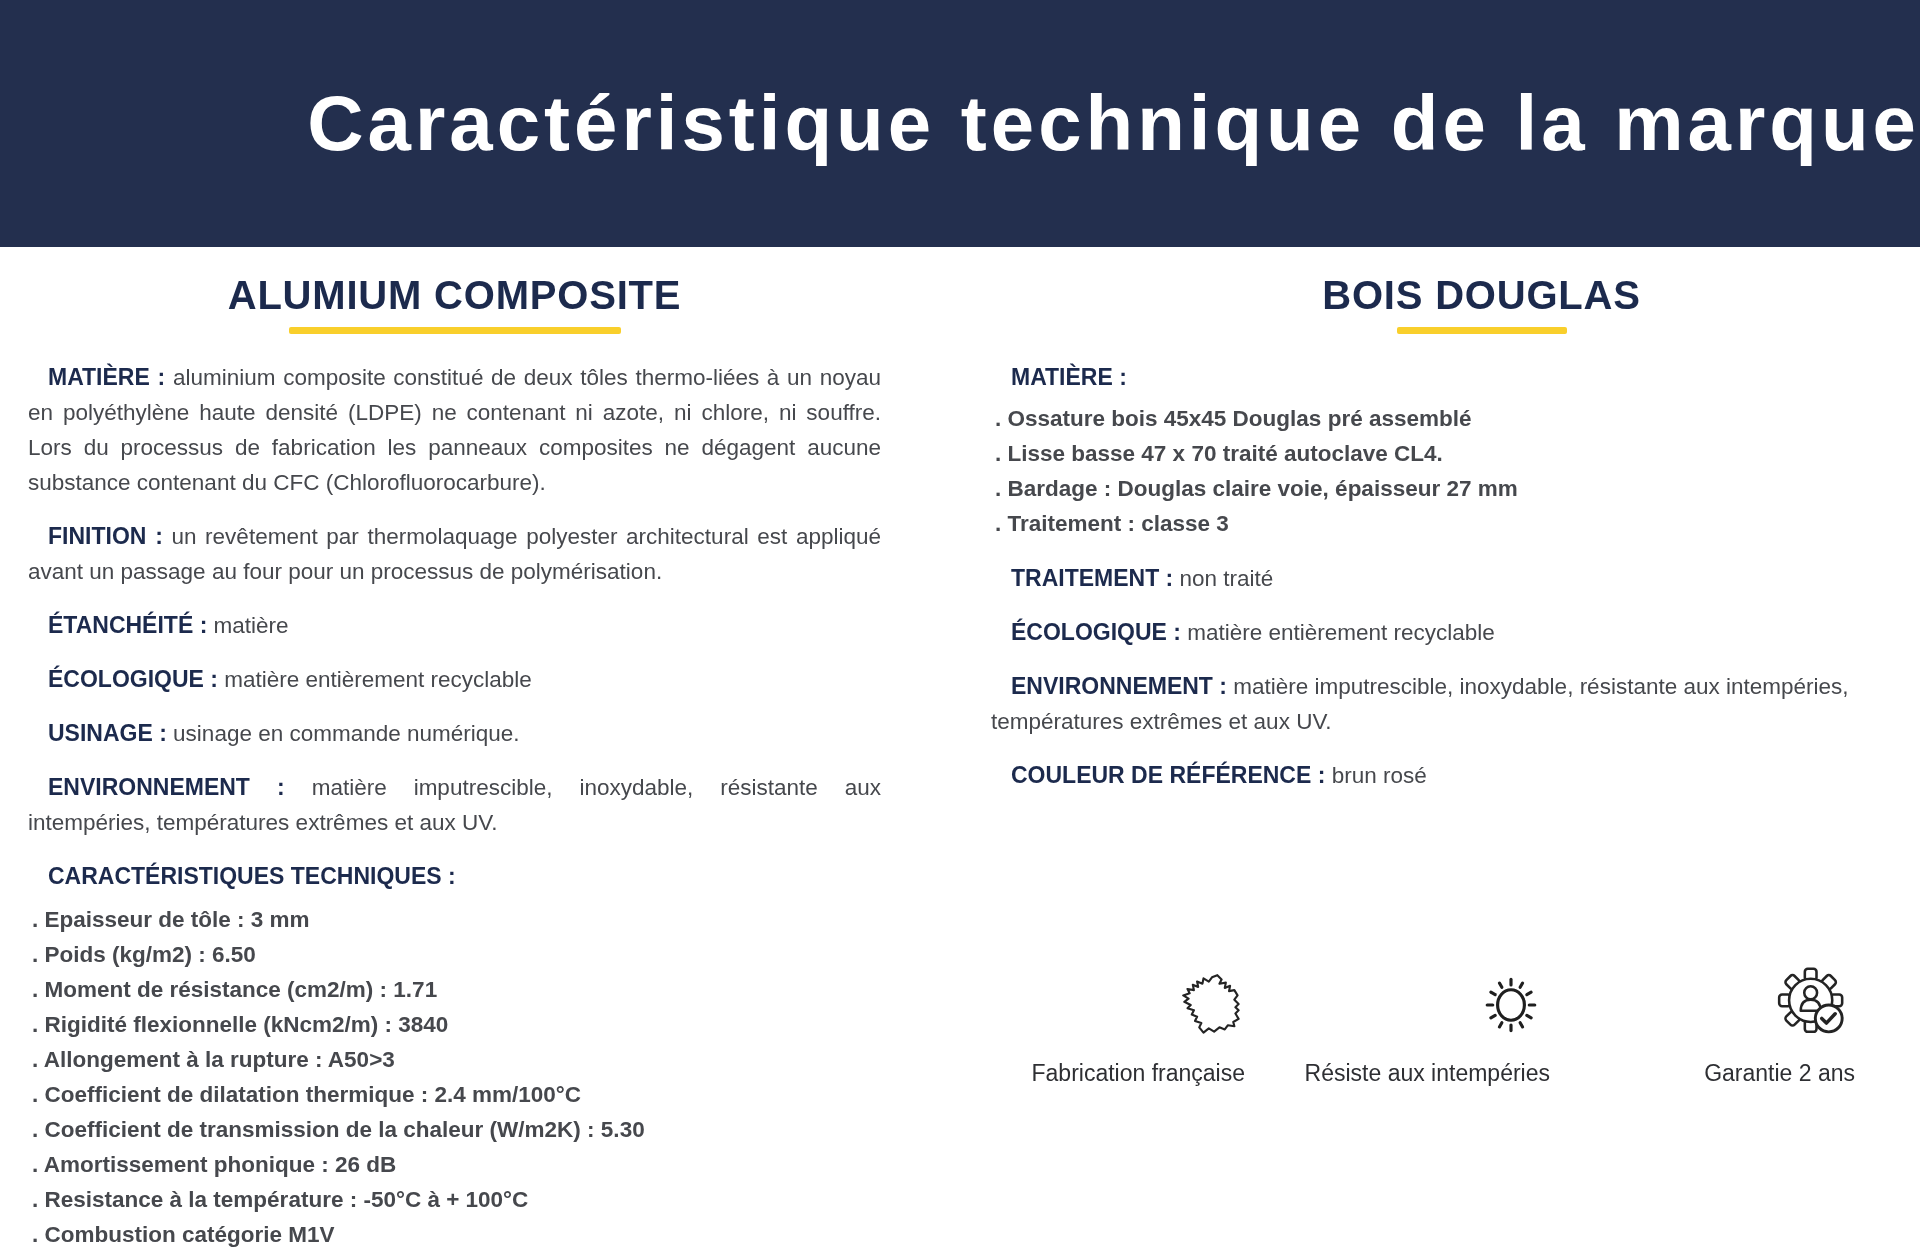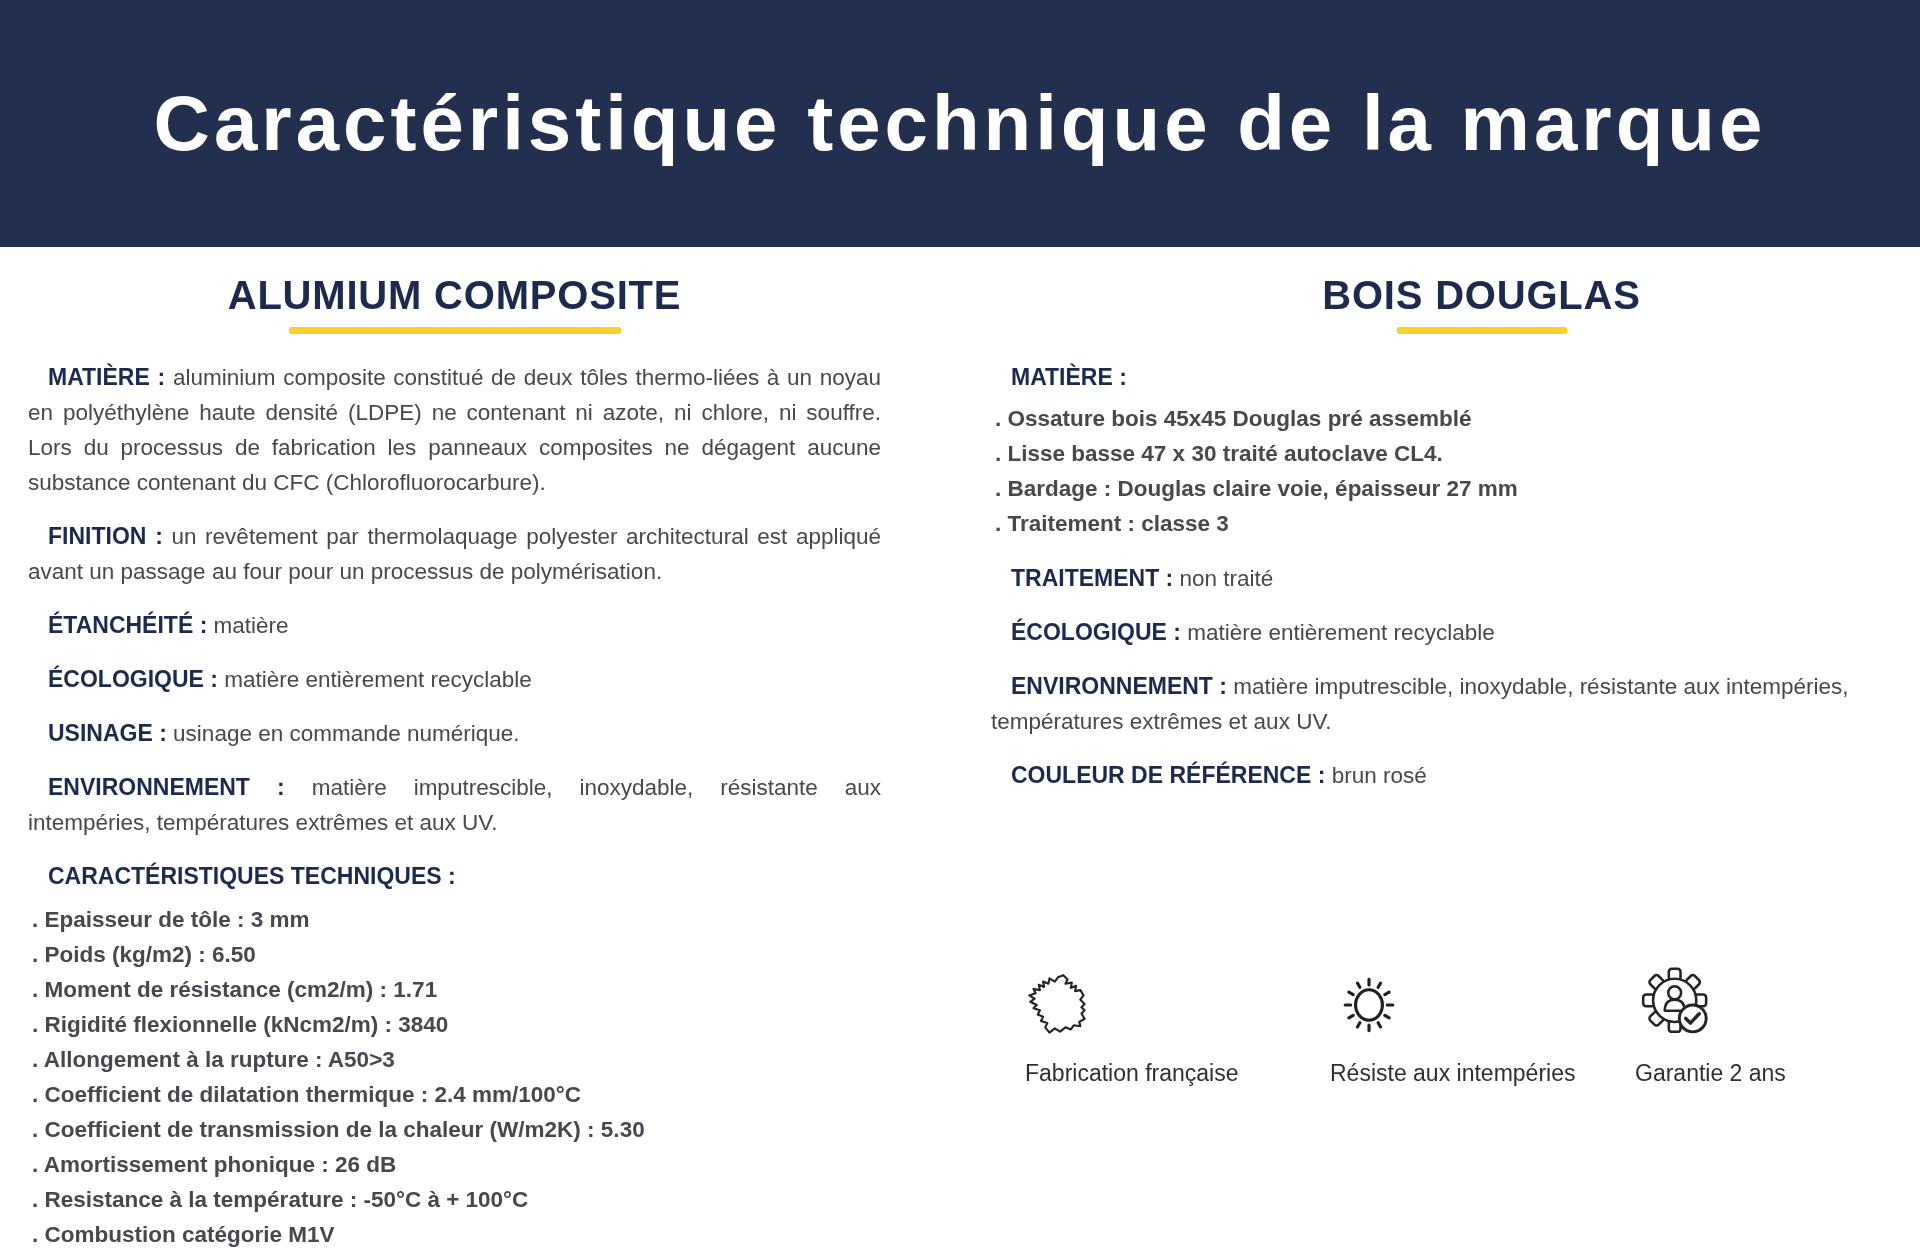"Caractéristique technique de la marque" .banner { justify-content: center -> flex-end }
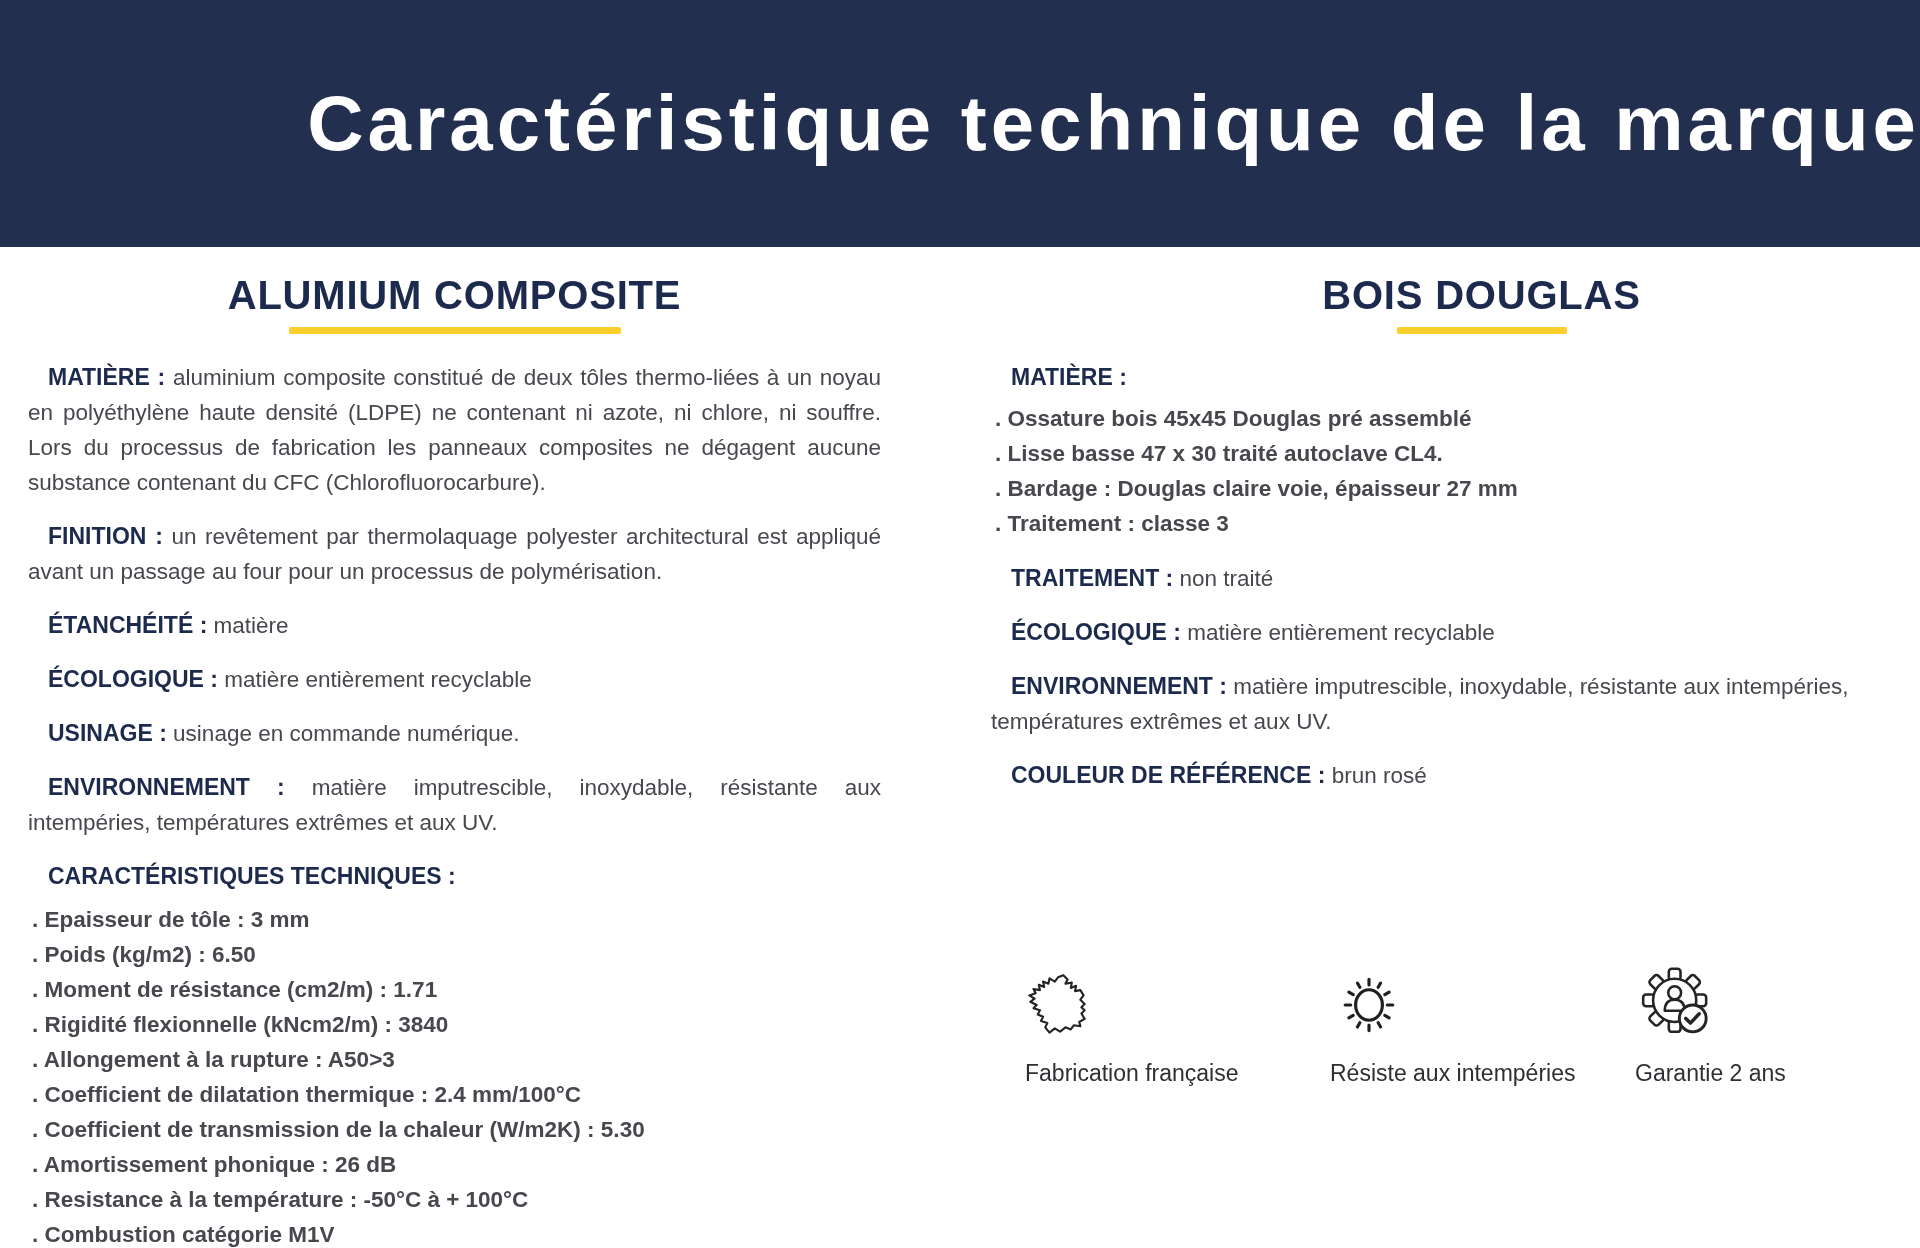". Lisse basse 47 x" li { text: 30 -> 70 }
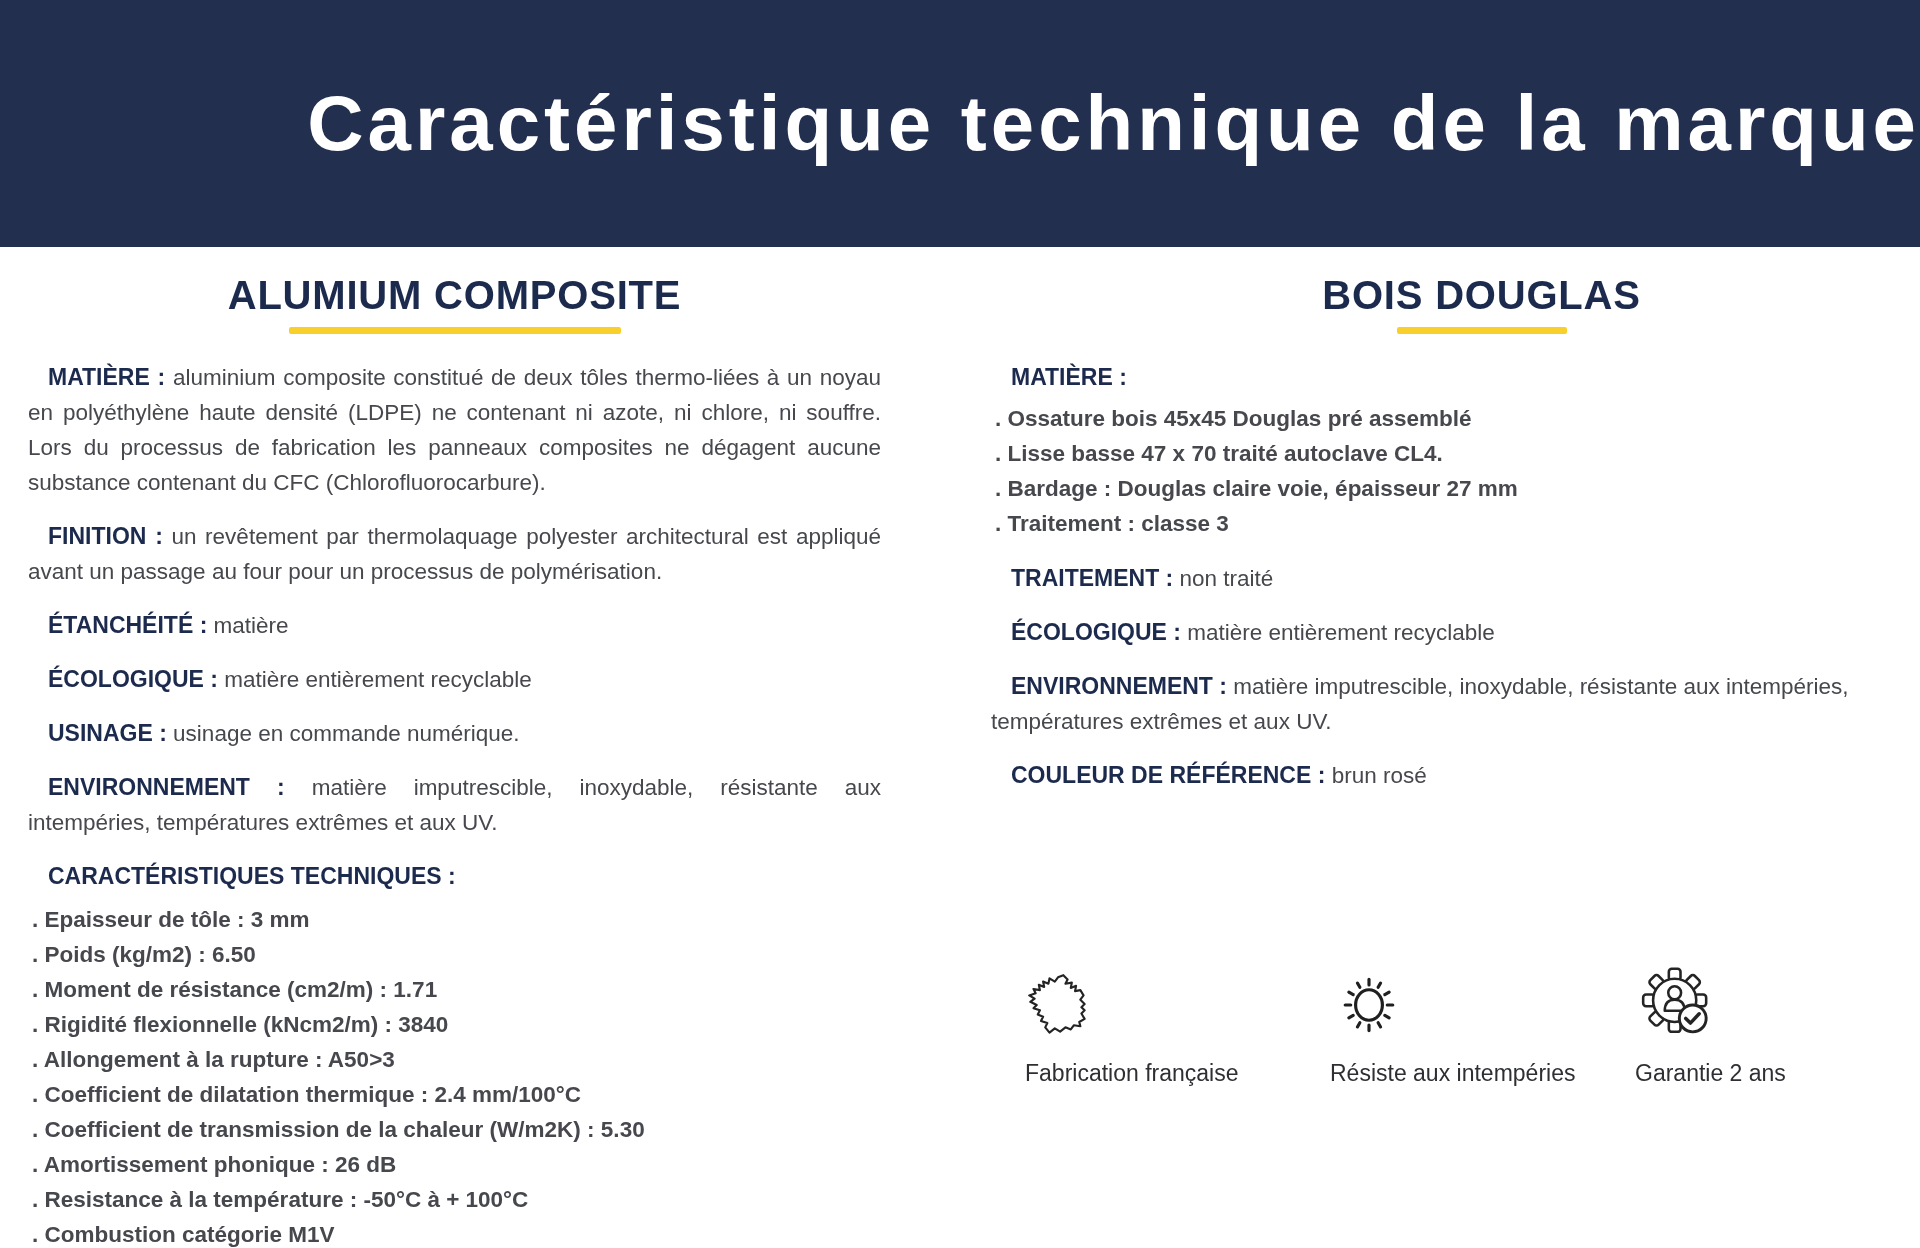"Fabrication française" .badge { align-items: flex-start -> flex-end }
